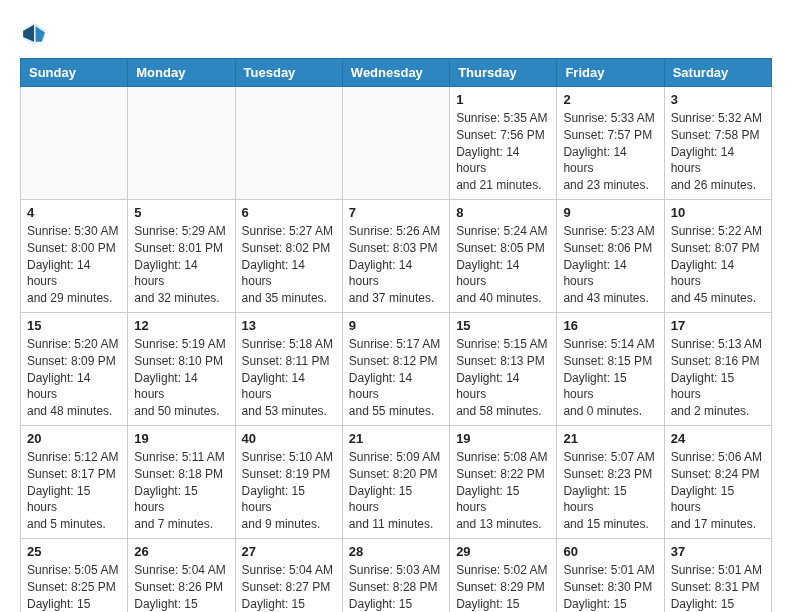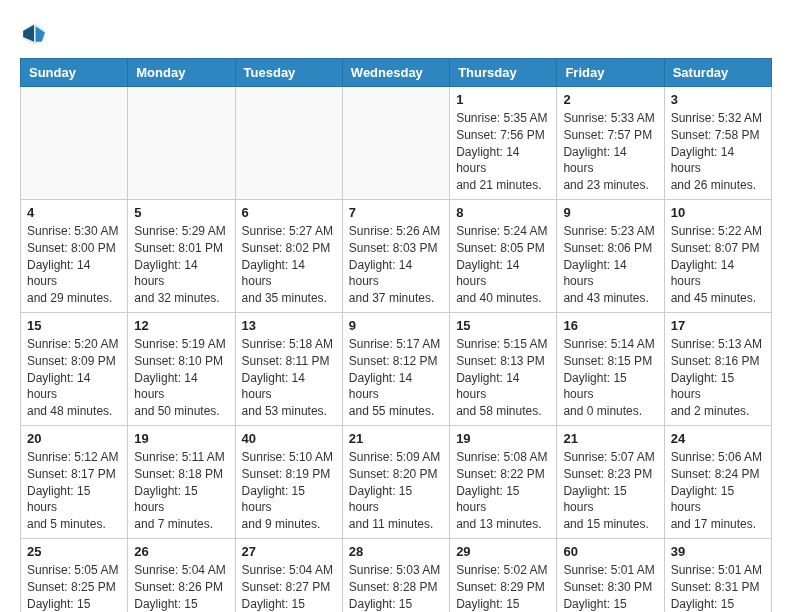"39" span.day-number { text: 39 -> 37 }
